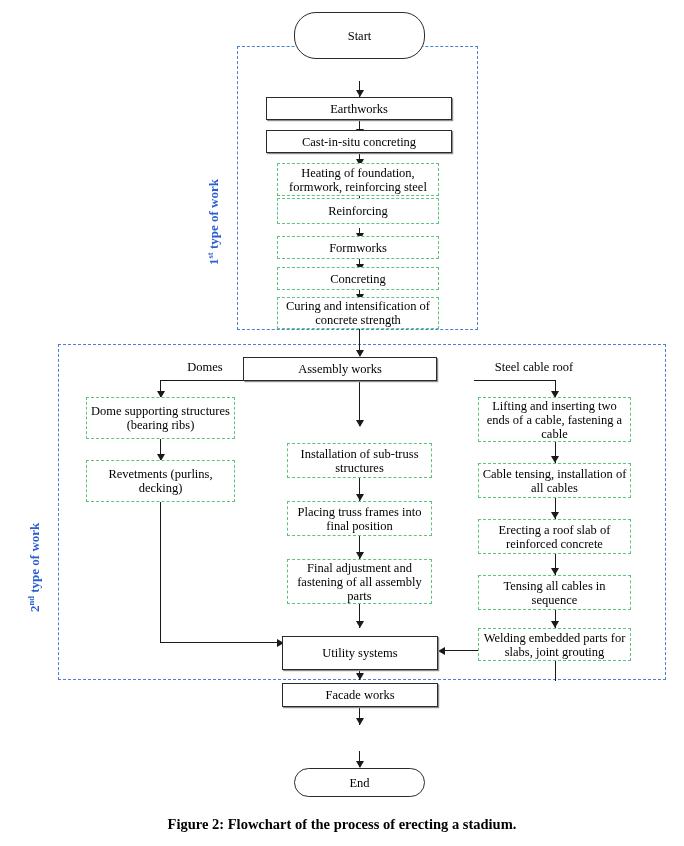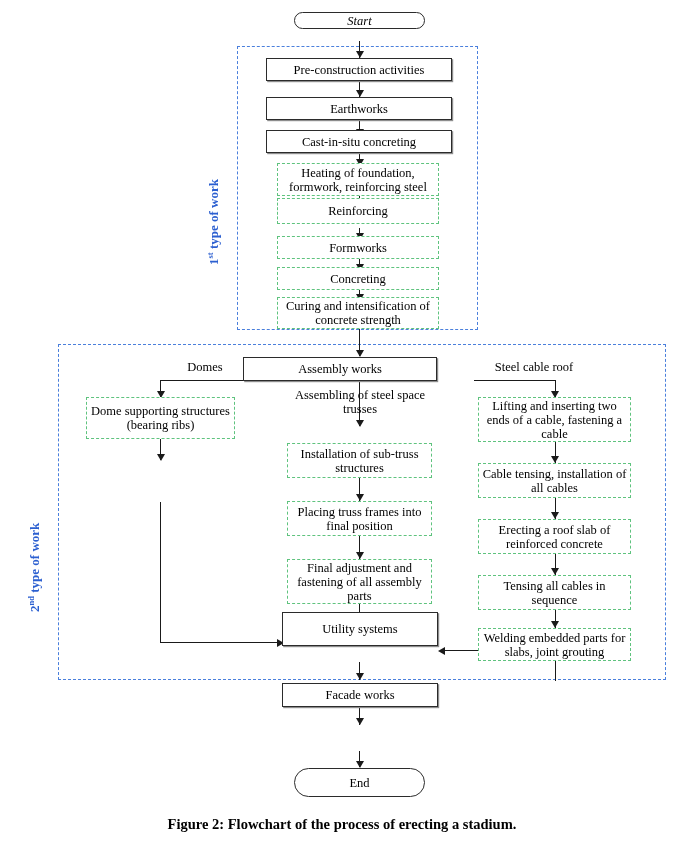"Start" div.node { font-style: italic -> none; height: 17px -> 47px }
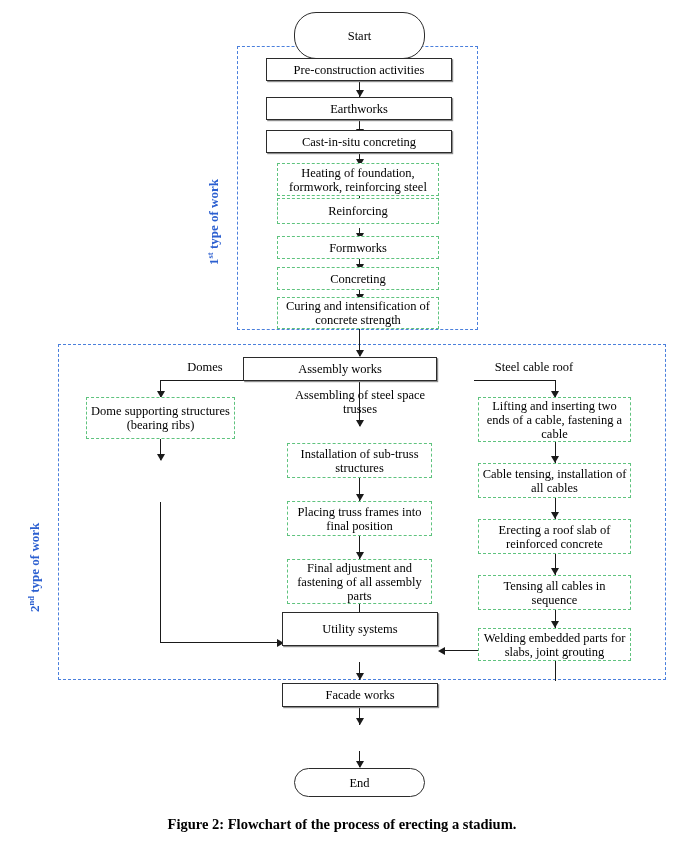"Pre-construction activities" div.node { html: <div>Pre-construction activities</div> -> none }
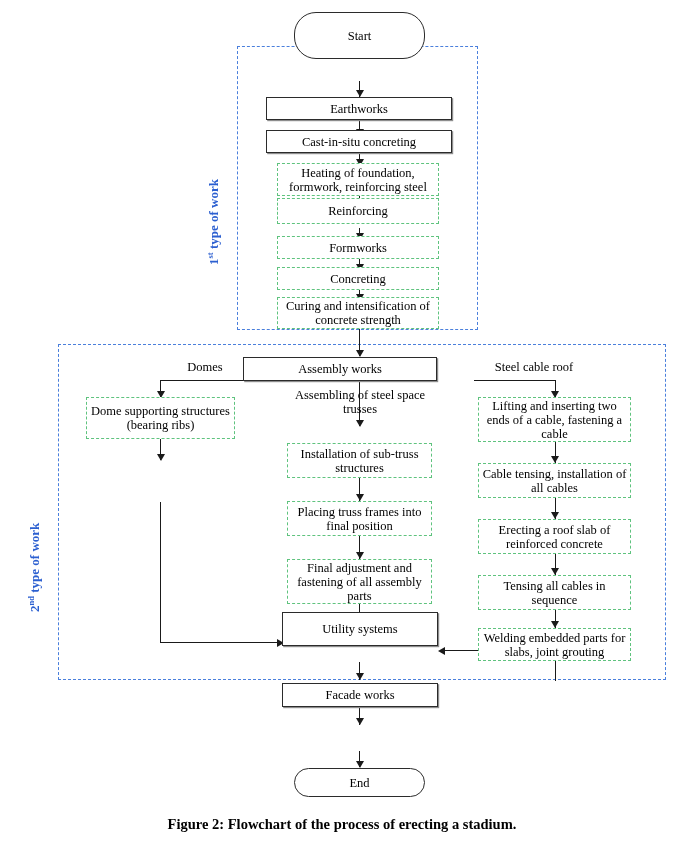"Assembling of steel space trusses" div.flabel { html: <div>Assembling of steel space trusses</div> -> none }
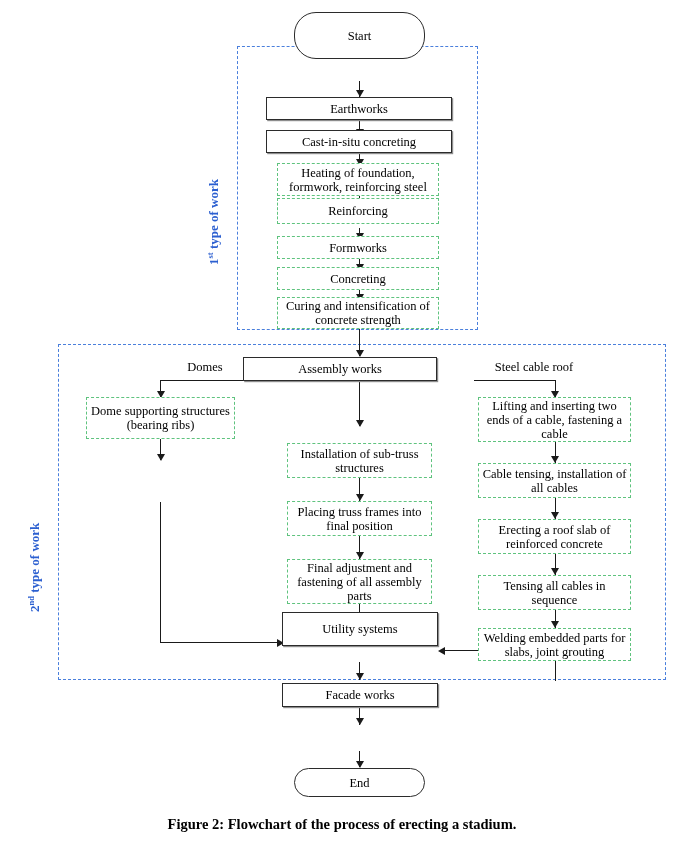"Revetments (purlins, decking)" div.node { html: none -> <div>Revetments (purlins, decking)</div> }
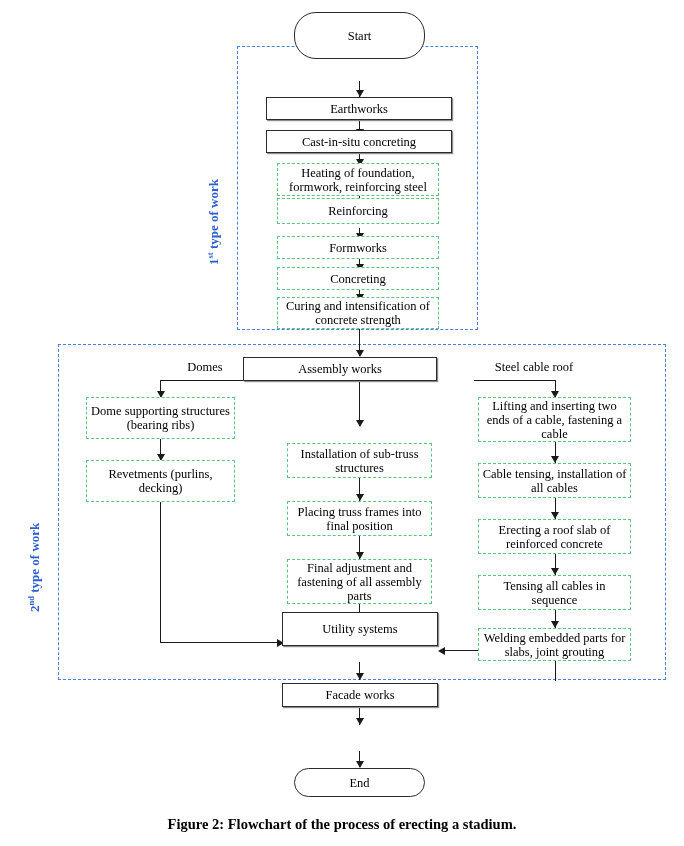"Utility systems" div.node { top: 612px -> 636px }
